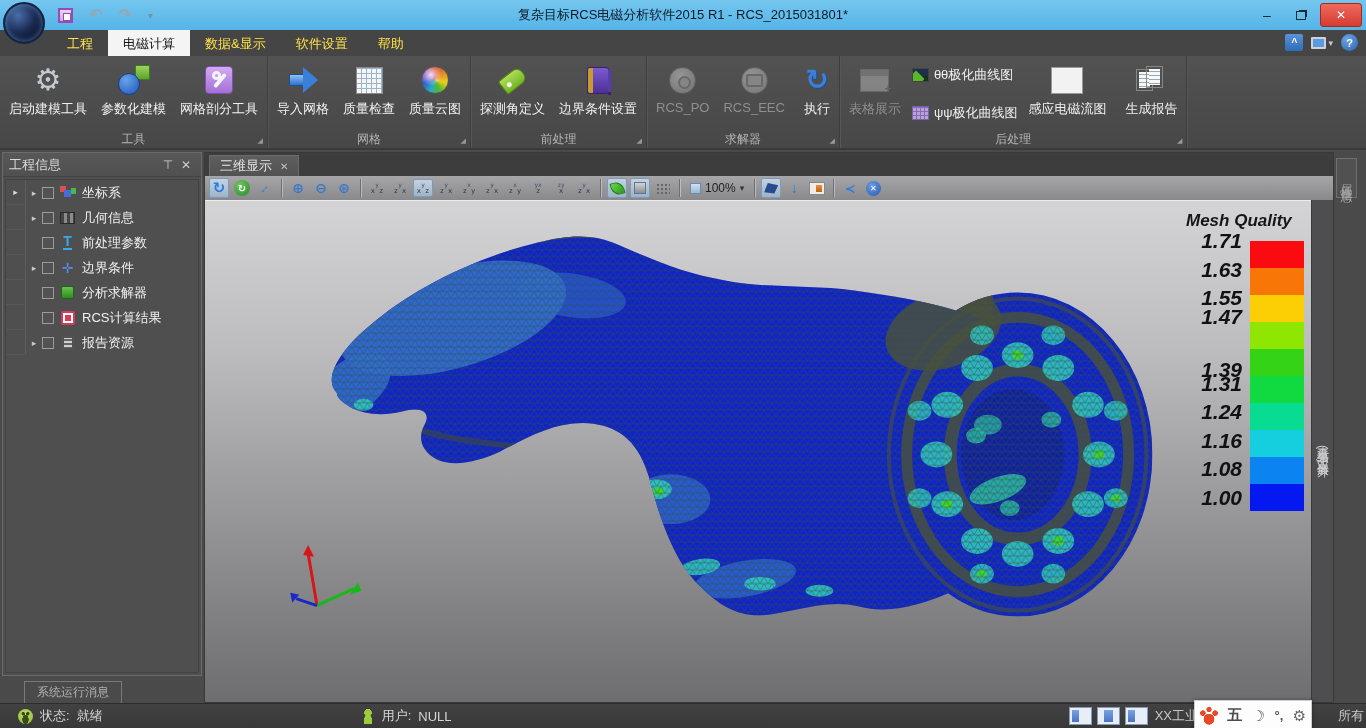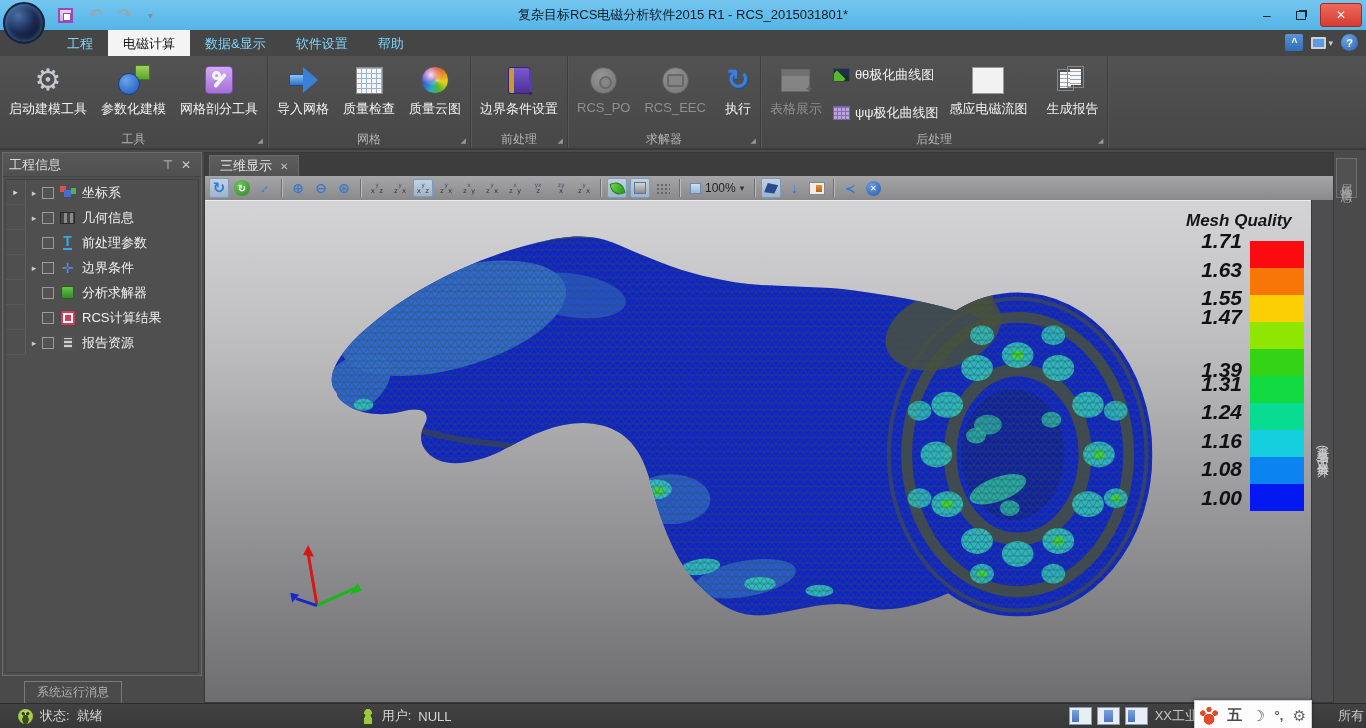"工程" .mtab { color: #7dd3fc -> #fde047 }
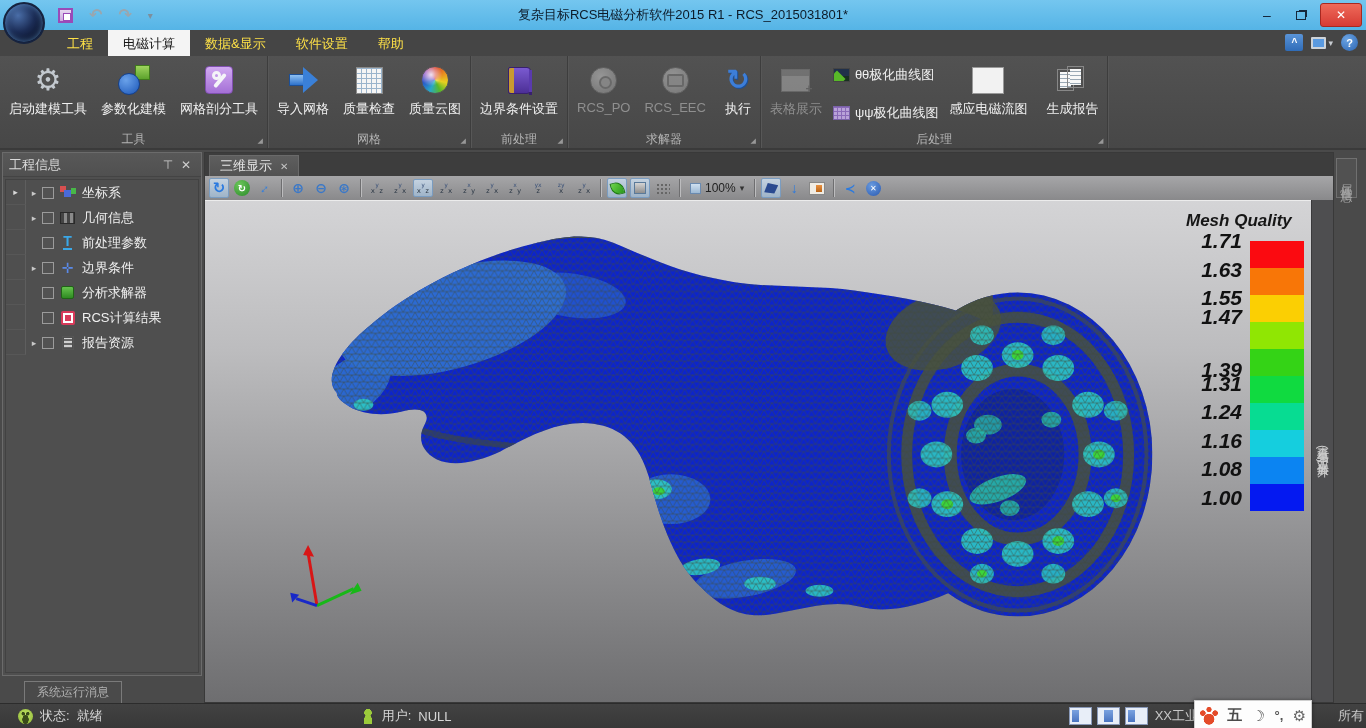"探测角定义" div.rbtn { html: none -> <div> <div> <span></span> </div> <div>探测角定义</div> </div> }
